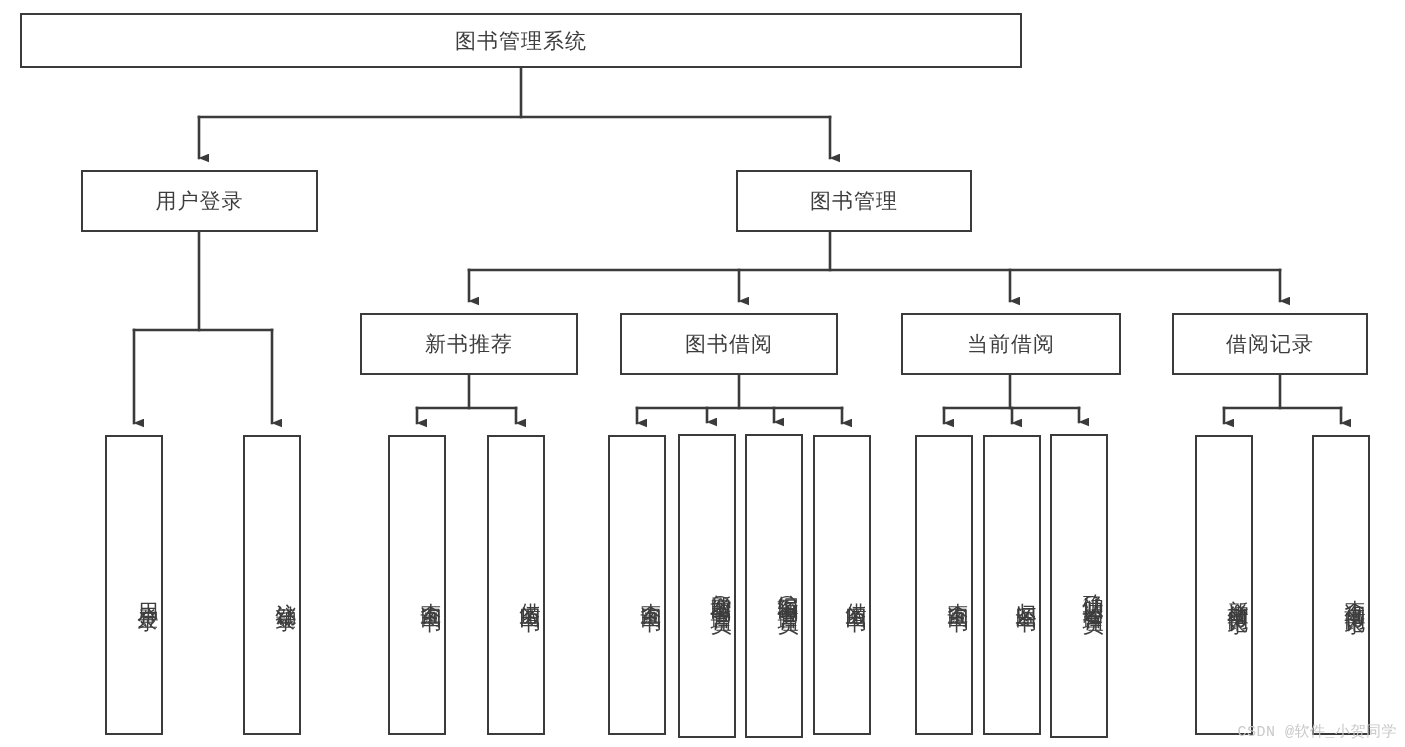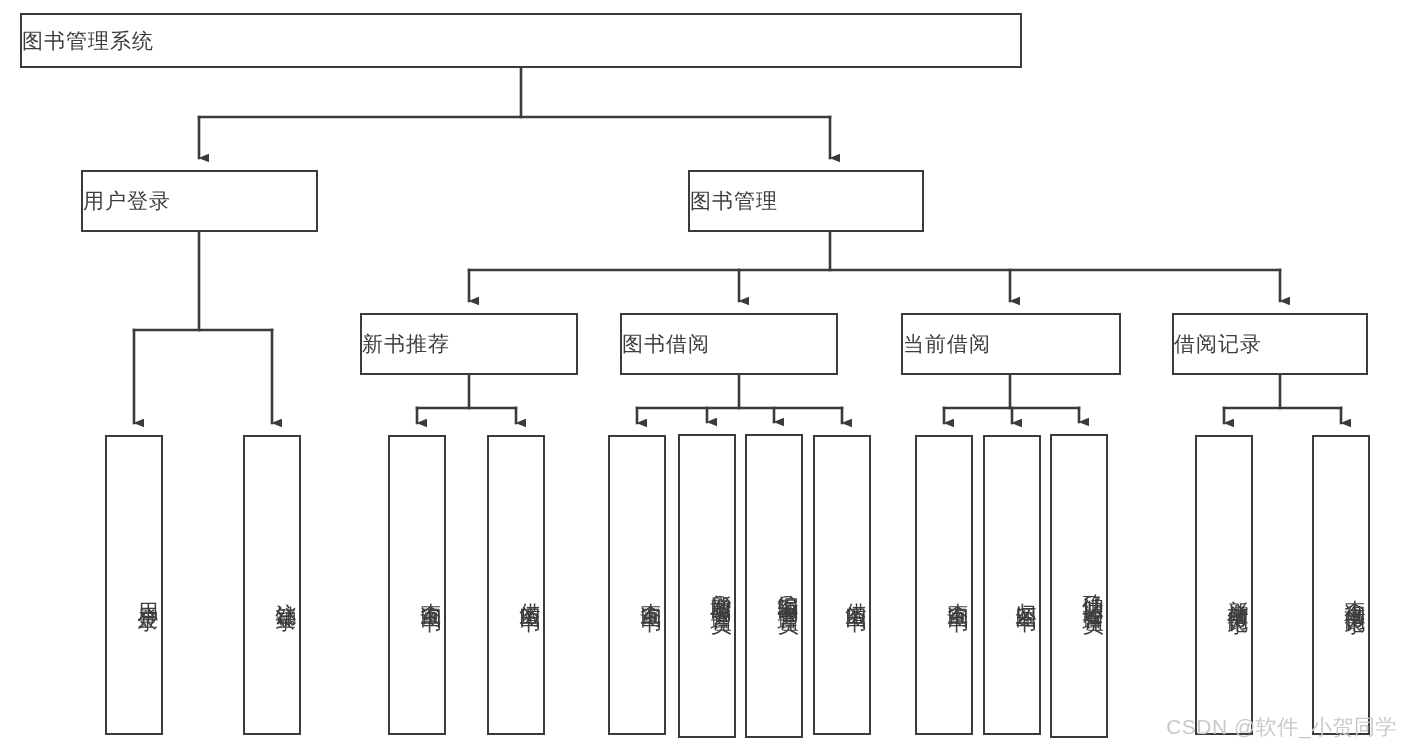"图书管理系统" .node { justify-content: flex-start -> center }
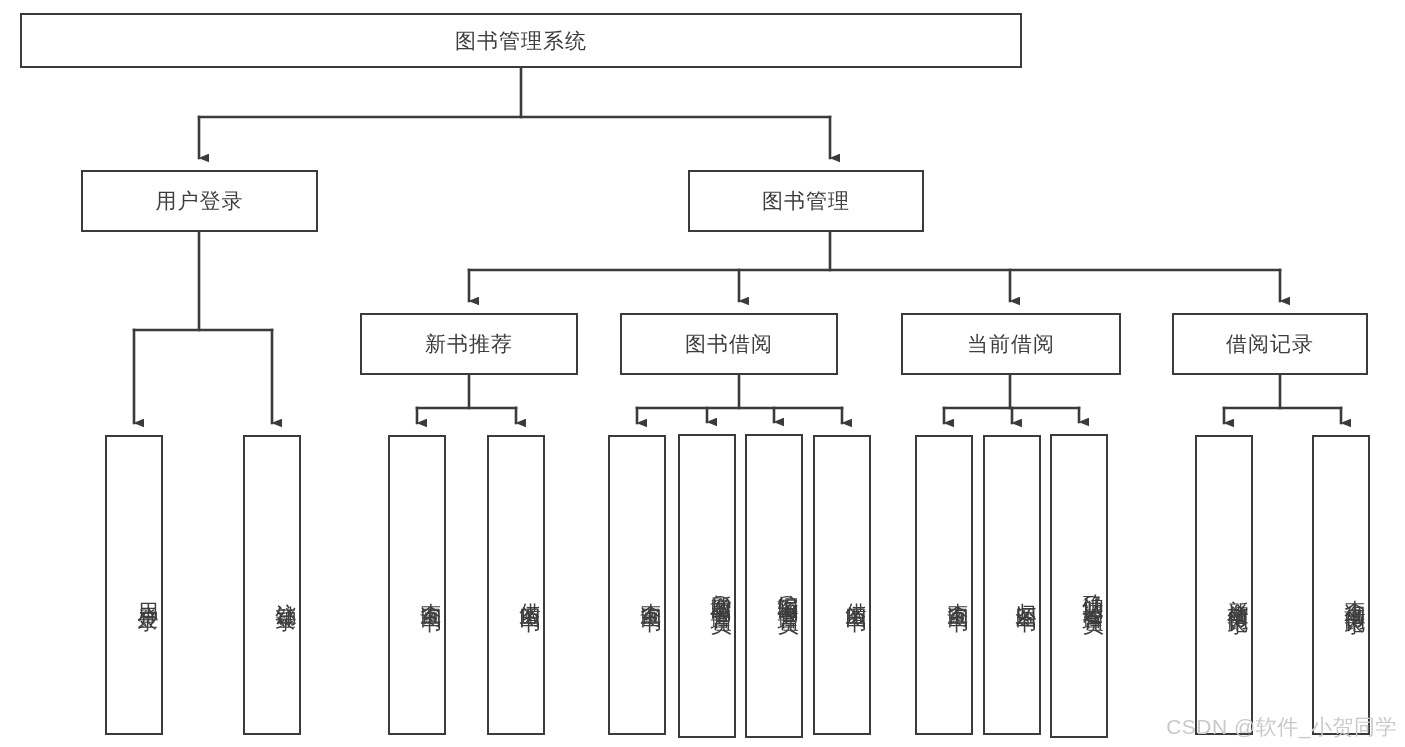"图书管理" div.node { left: 688px -> 736px }
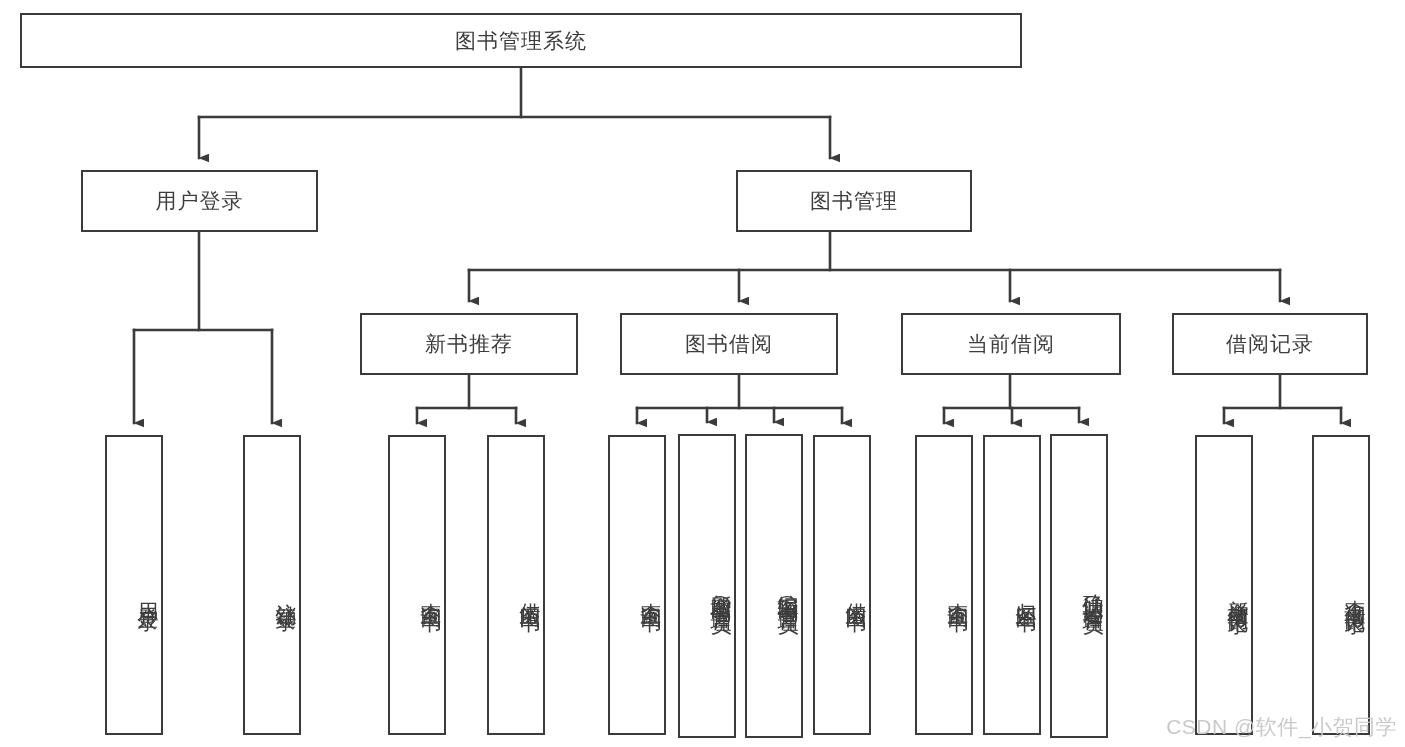"CSDN @软件_小贺同学" .watermark { font-family: Liberation Sans, sans-serif -> Liberation Mono, monospace; font-size: 21px -> 15px }
